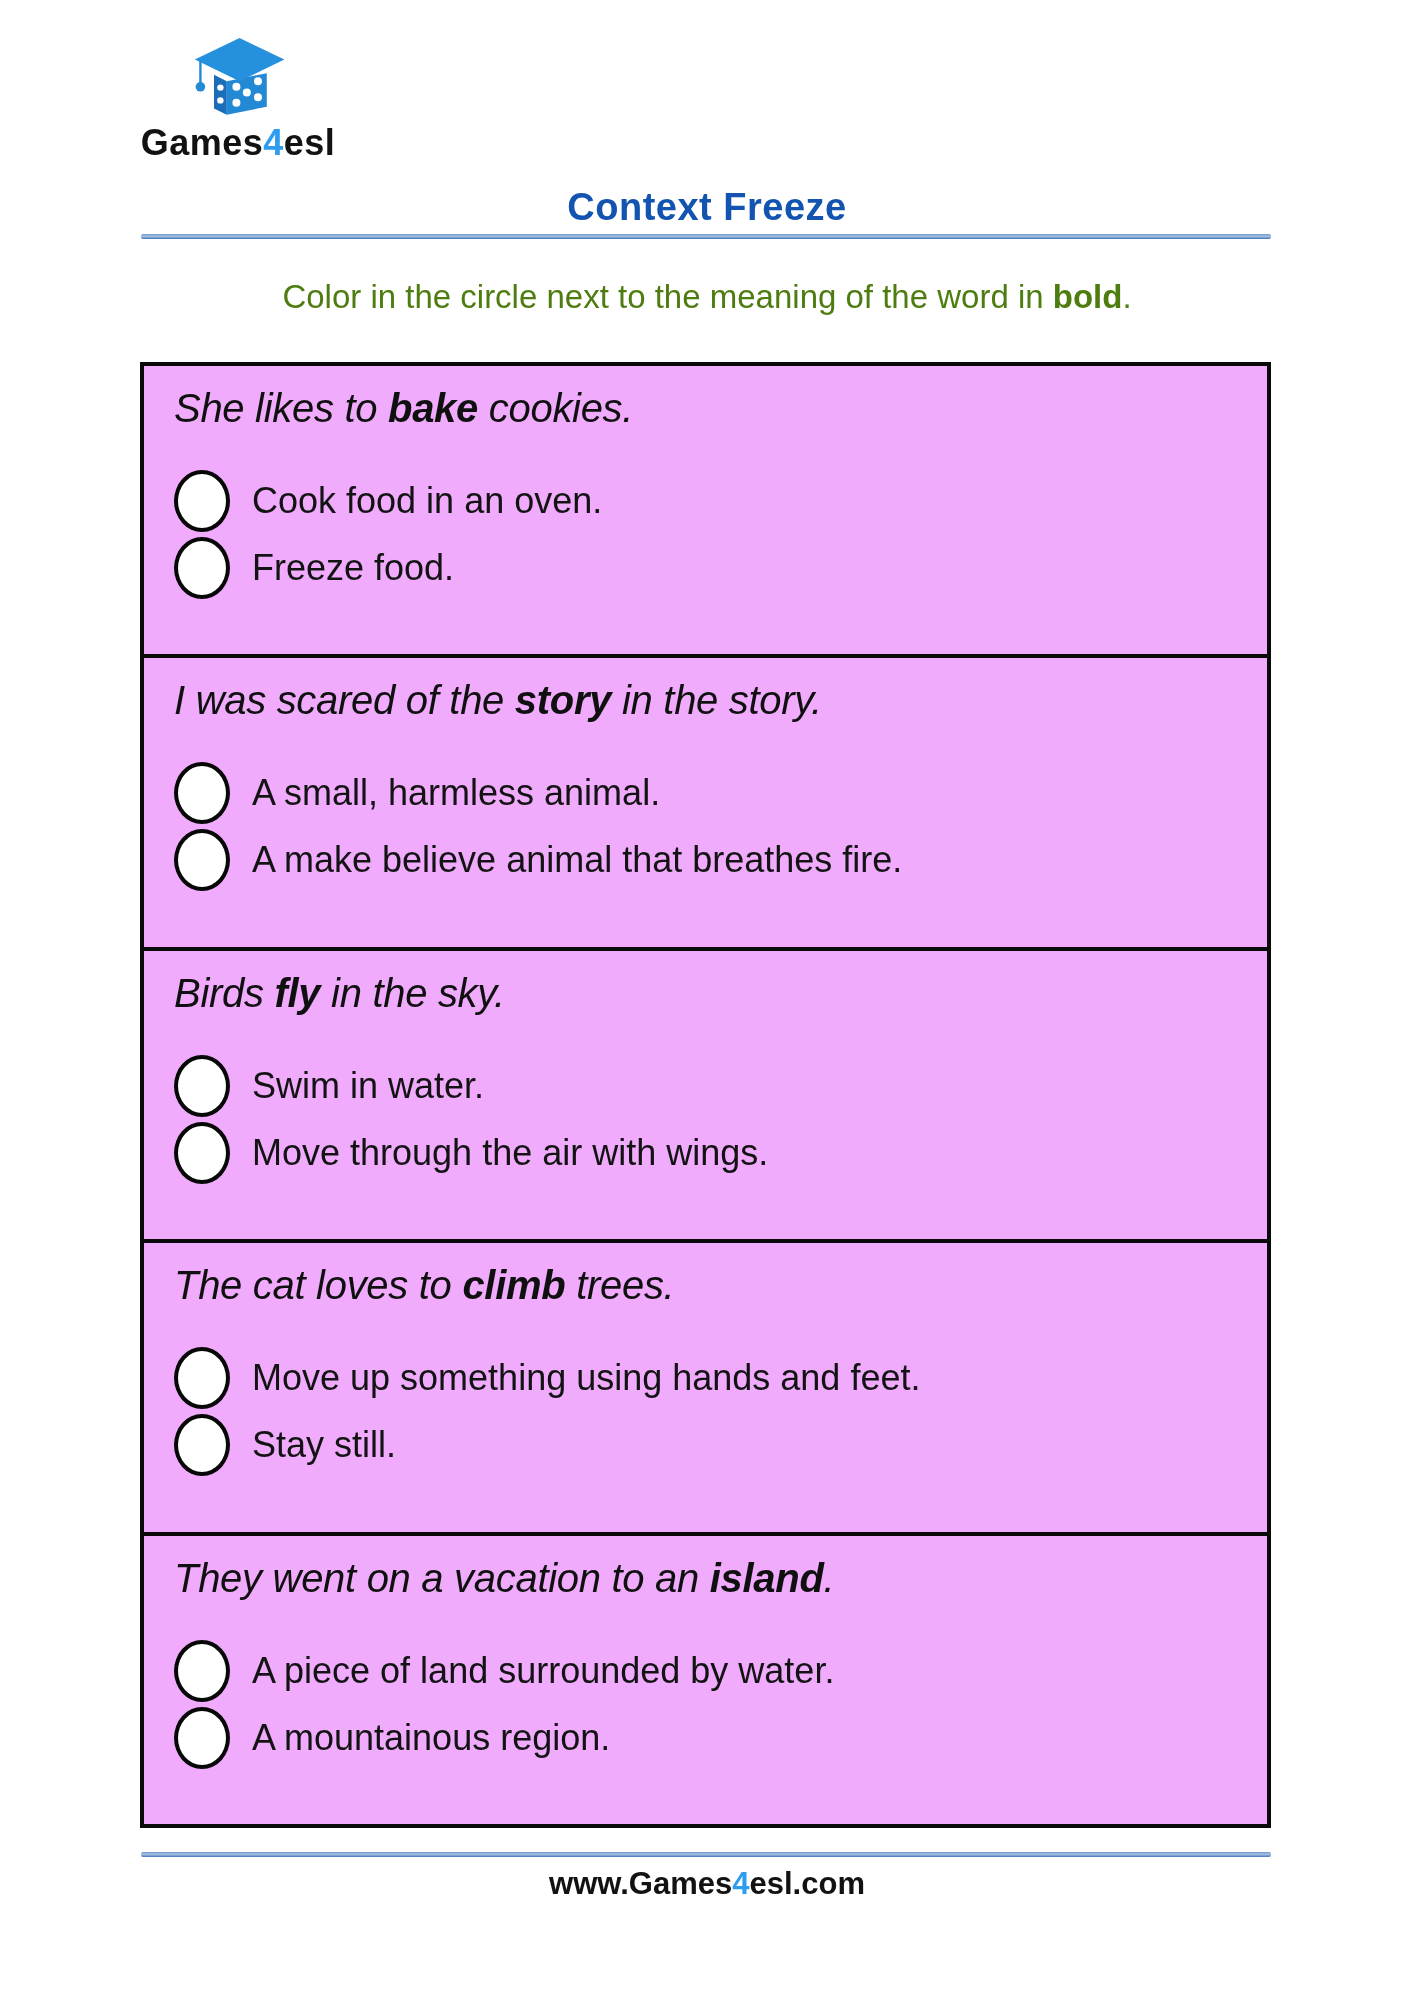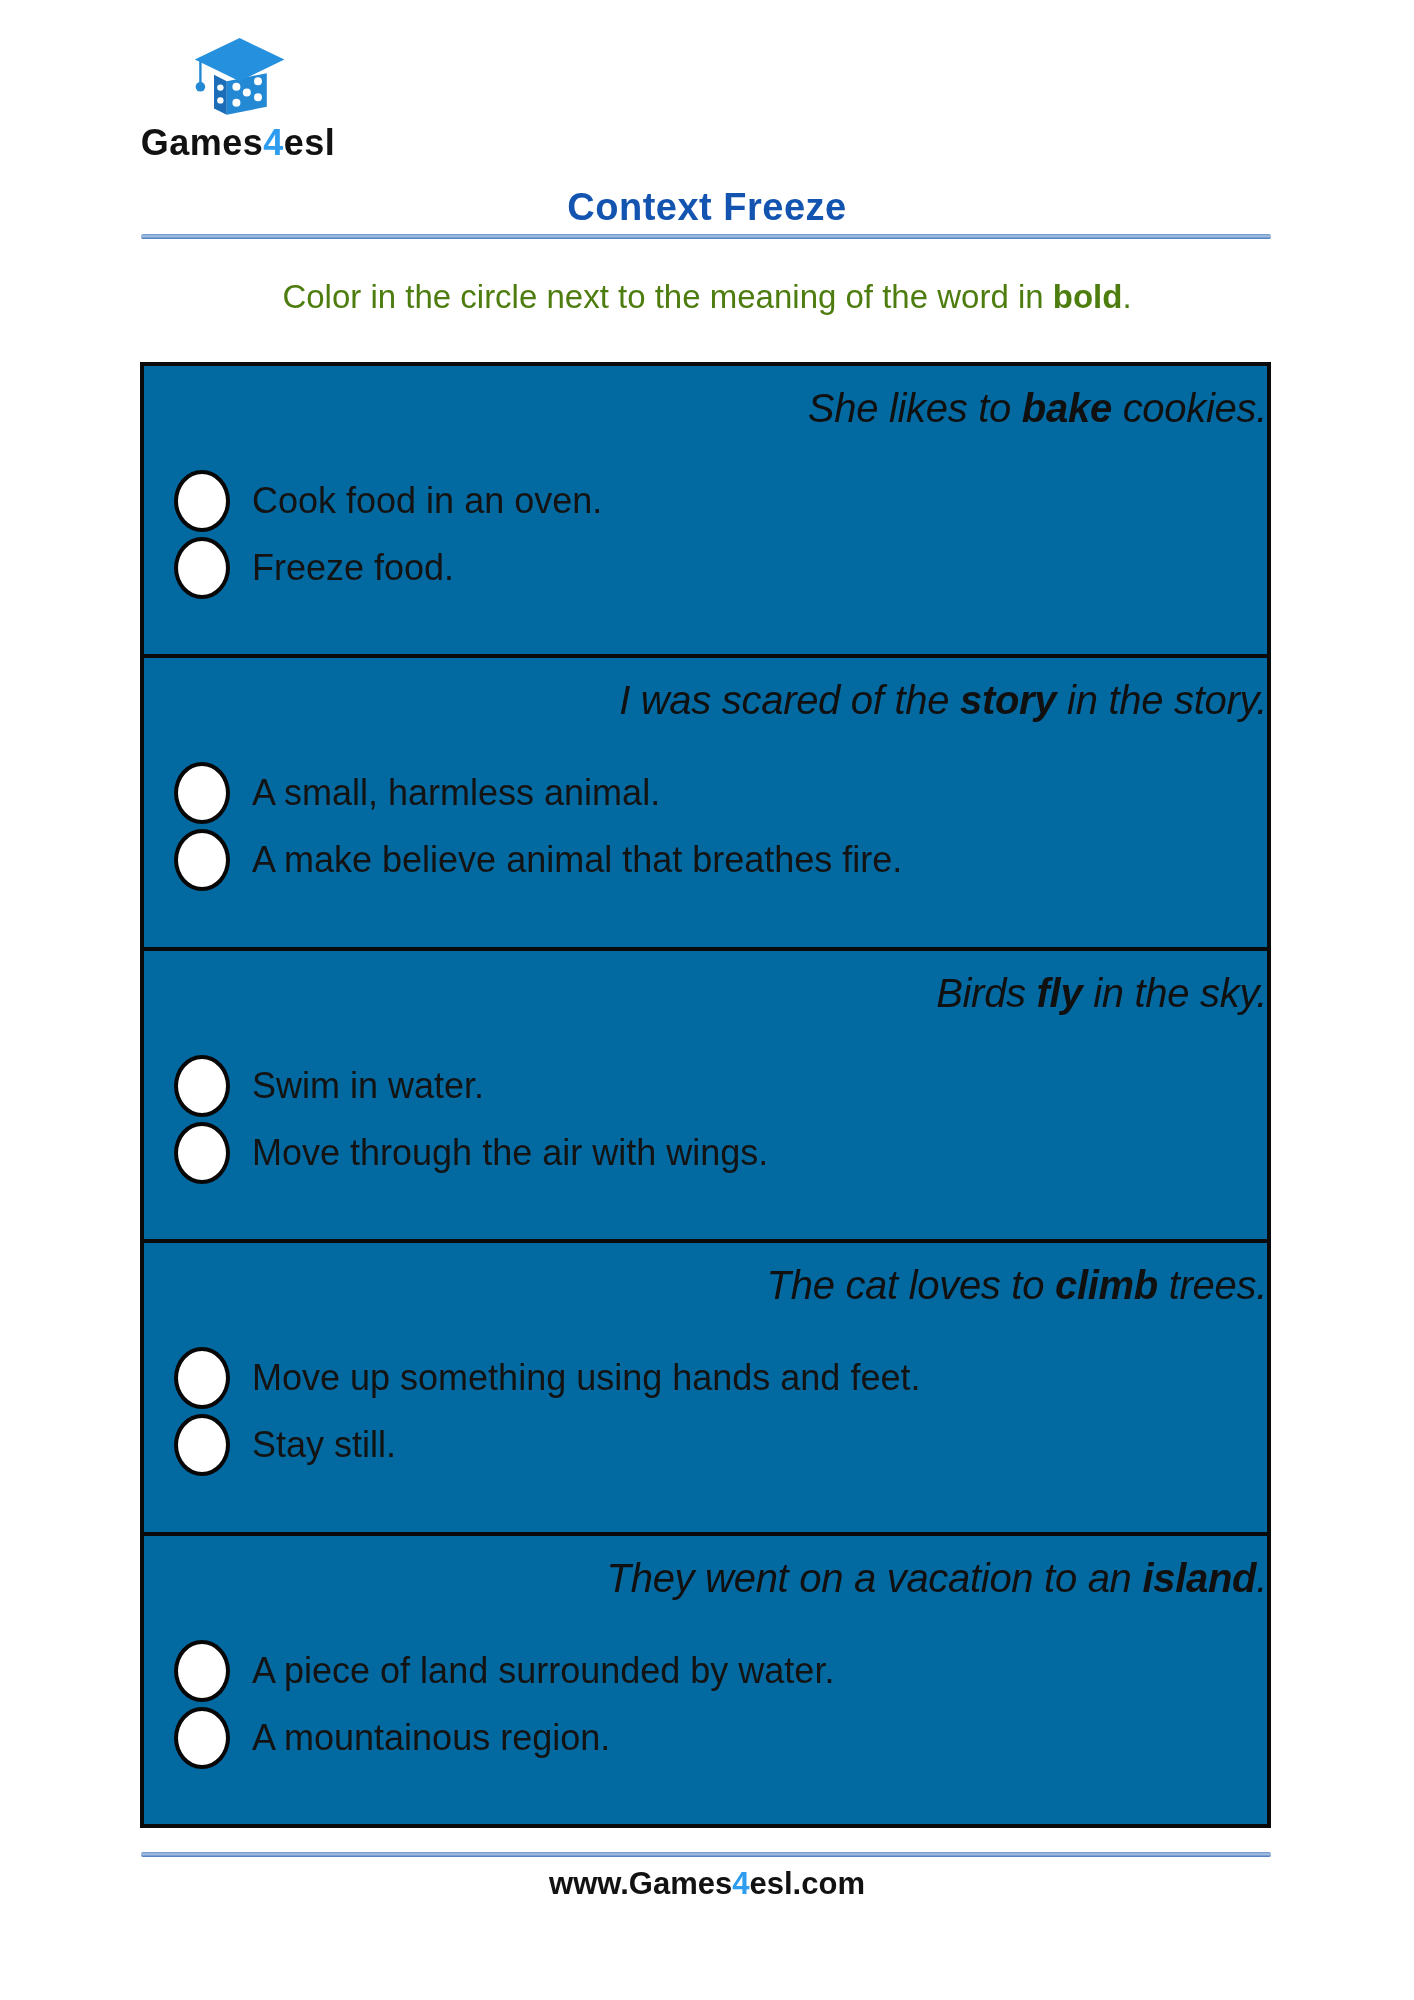"She likes to bake cookies." .qbox { background: #0369a1 -> #f0abfc; text-align: right -> none }
